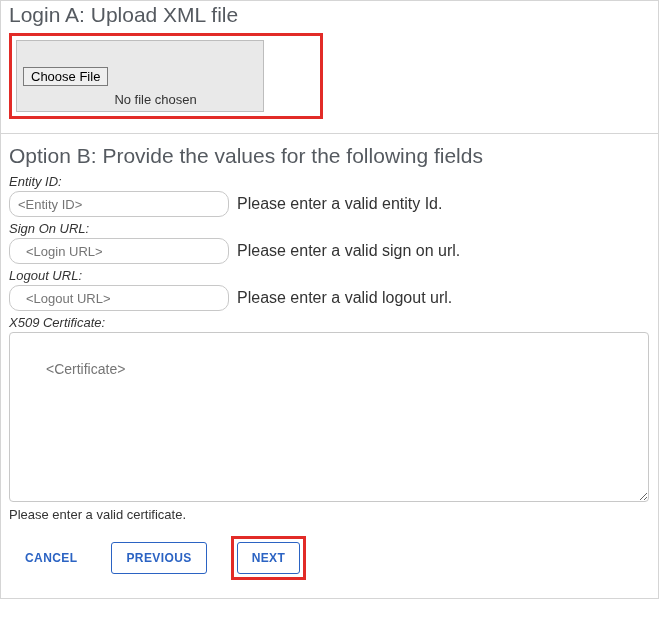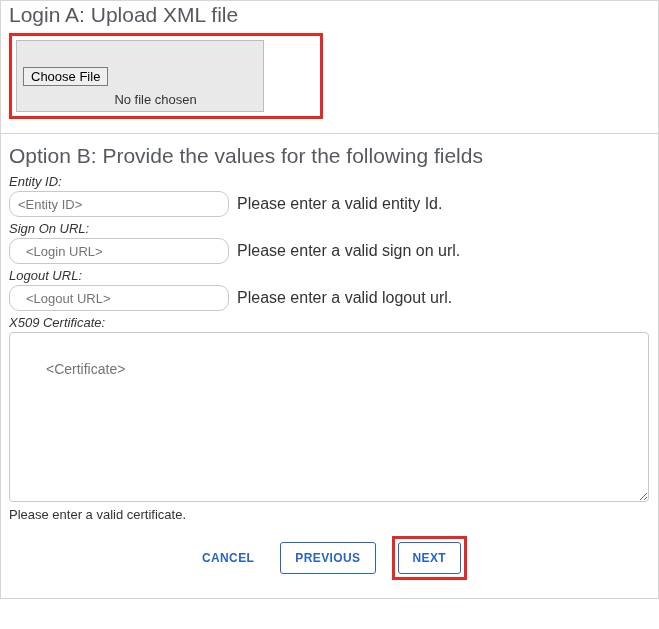"CANCEL" .button-row { gap: 16px -> 24px; justify-content: center -> flex-start }
